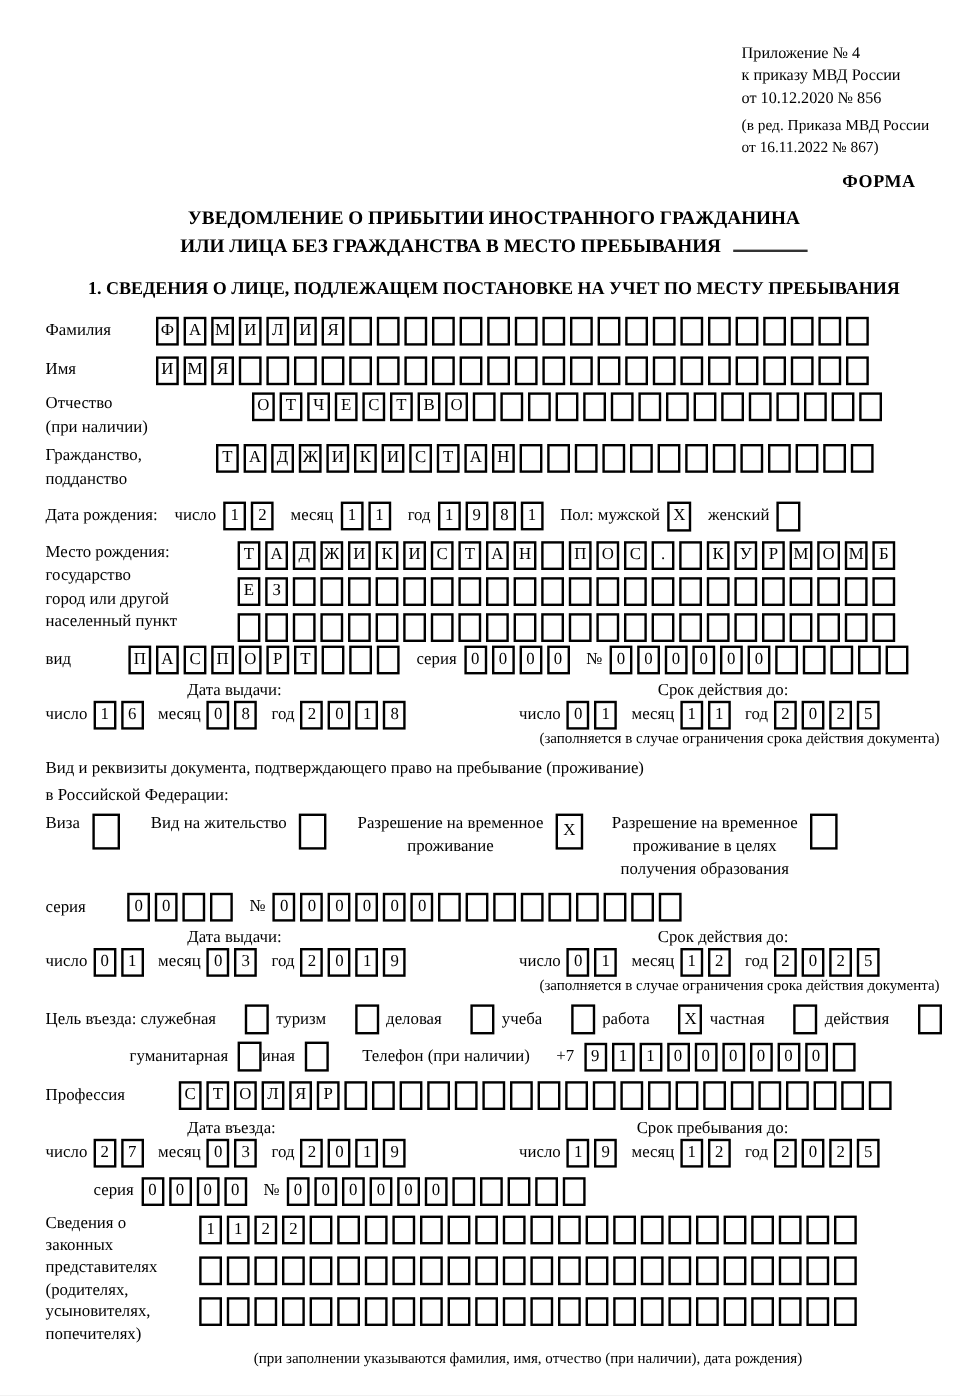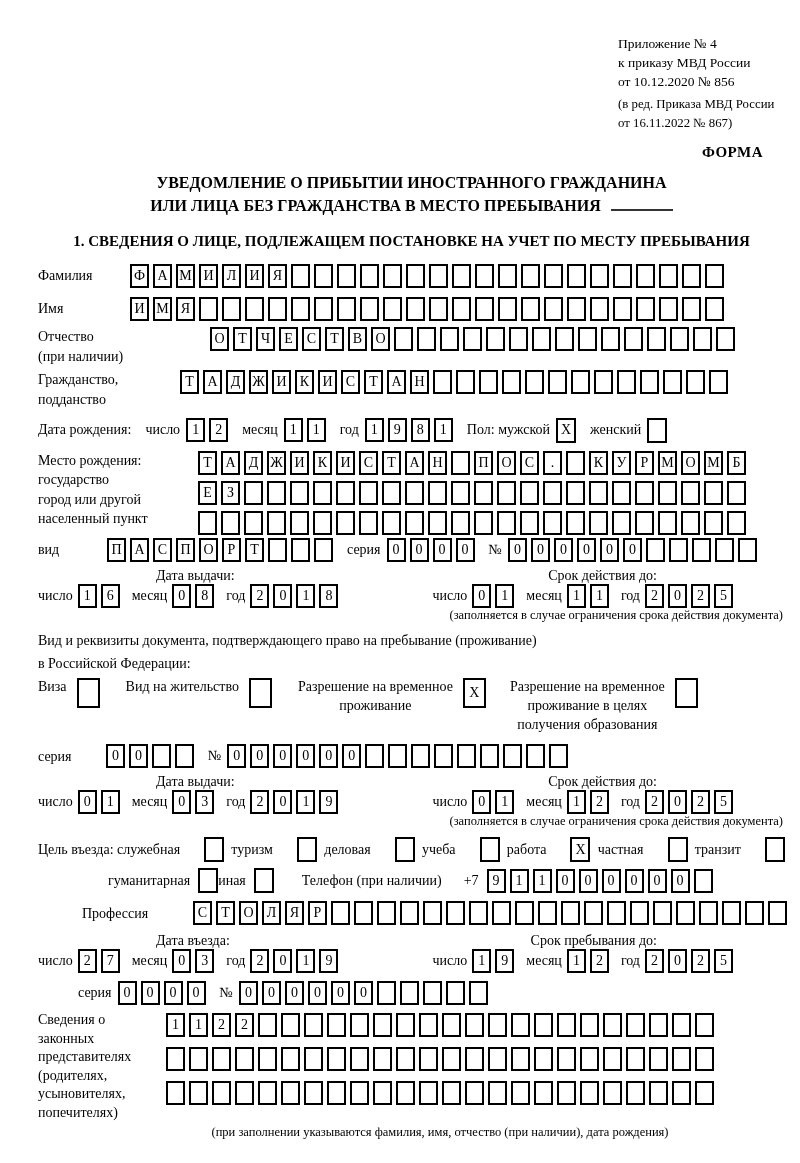"транзит" span { text: транзит -> действия }
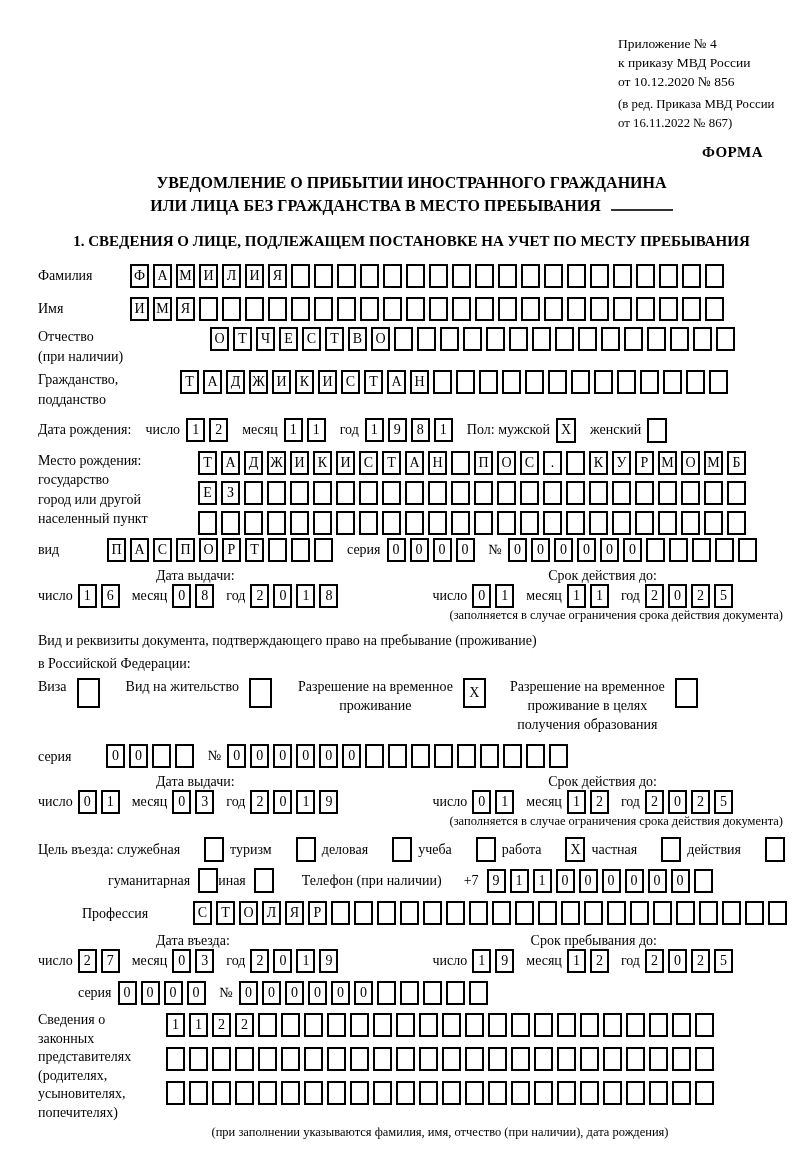"Профессия" .w111 { margin-left: 44px -> none }
